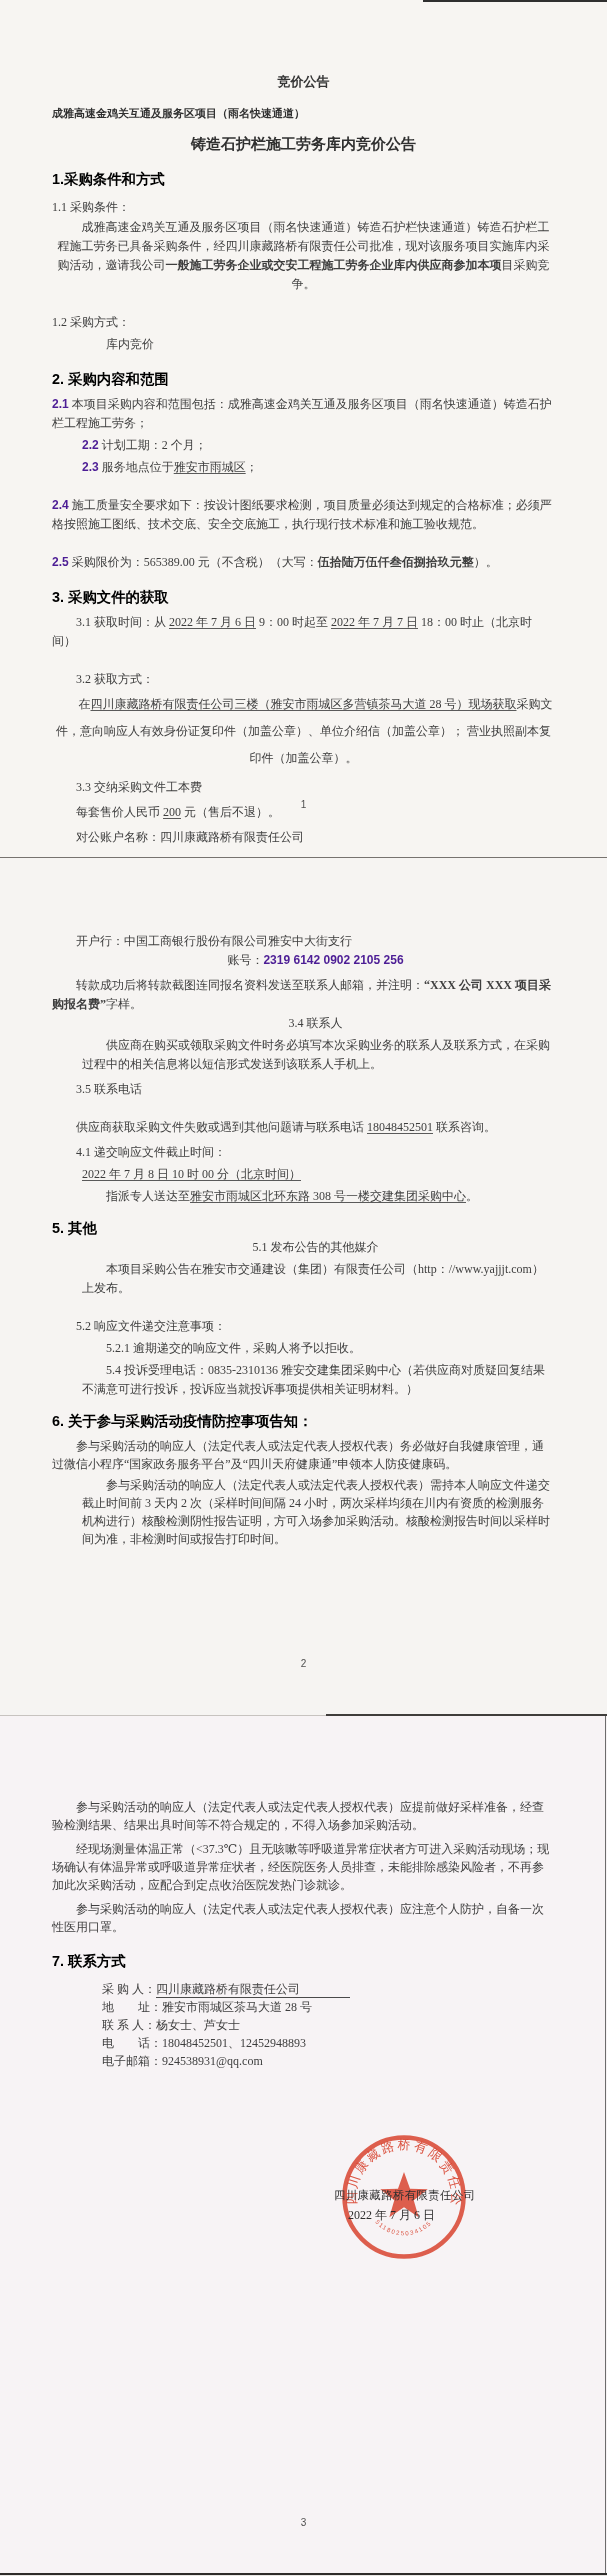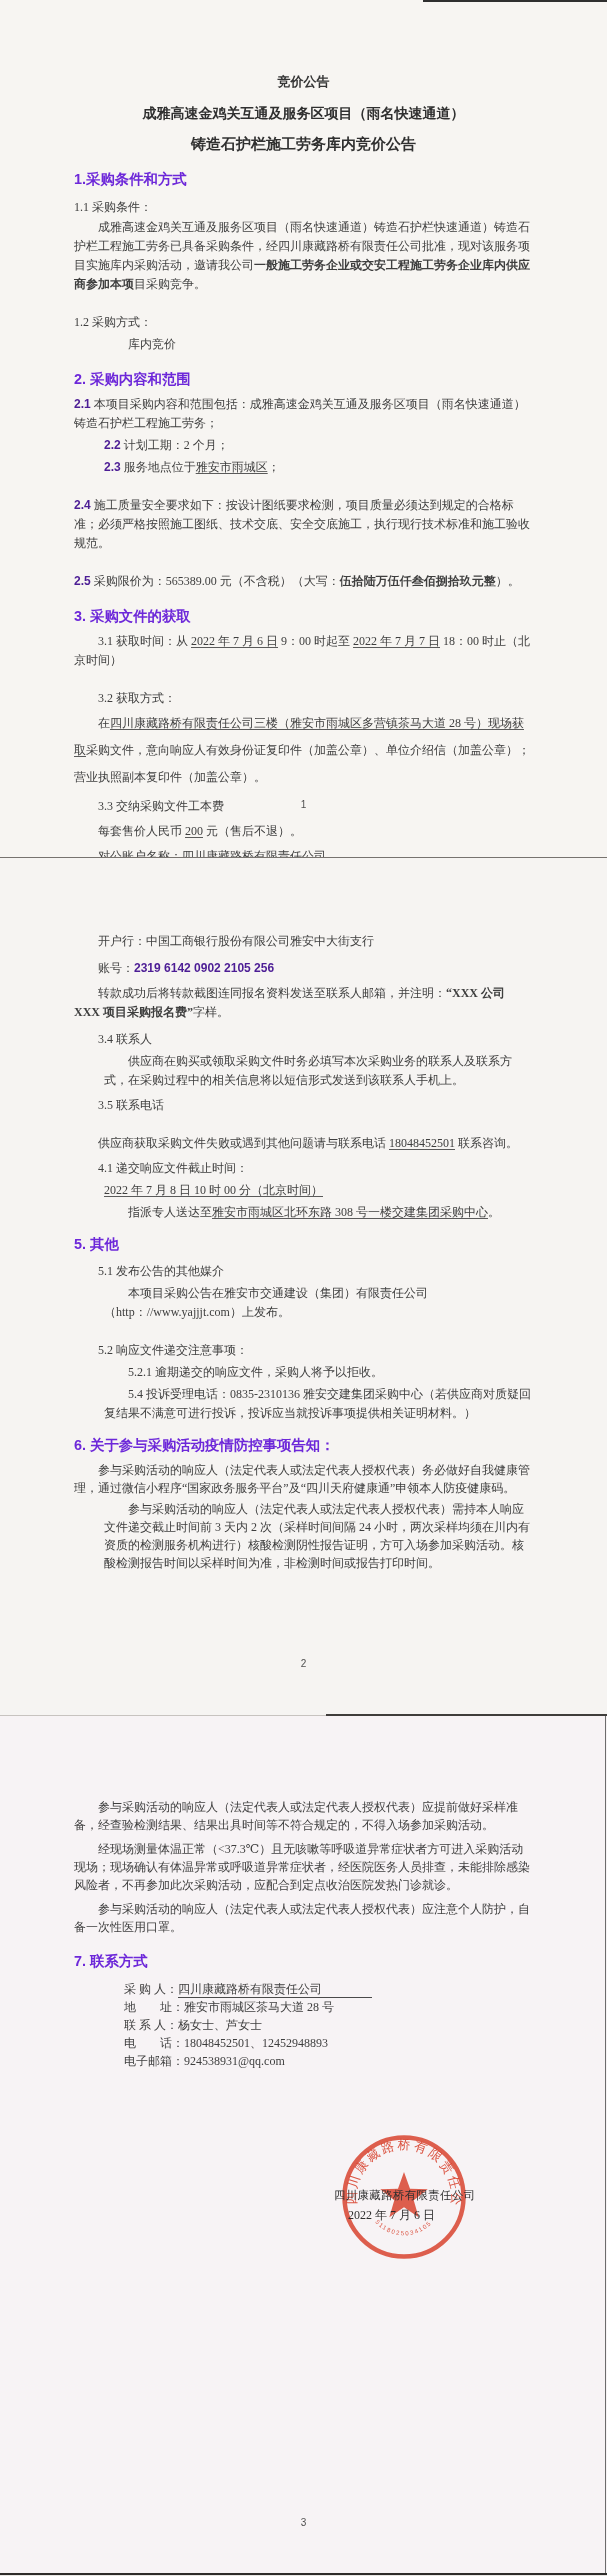"竞价公告" .page { padding: 0 74px -> 0 52px }
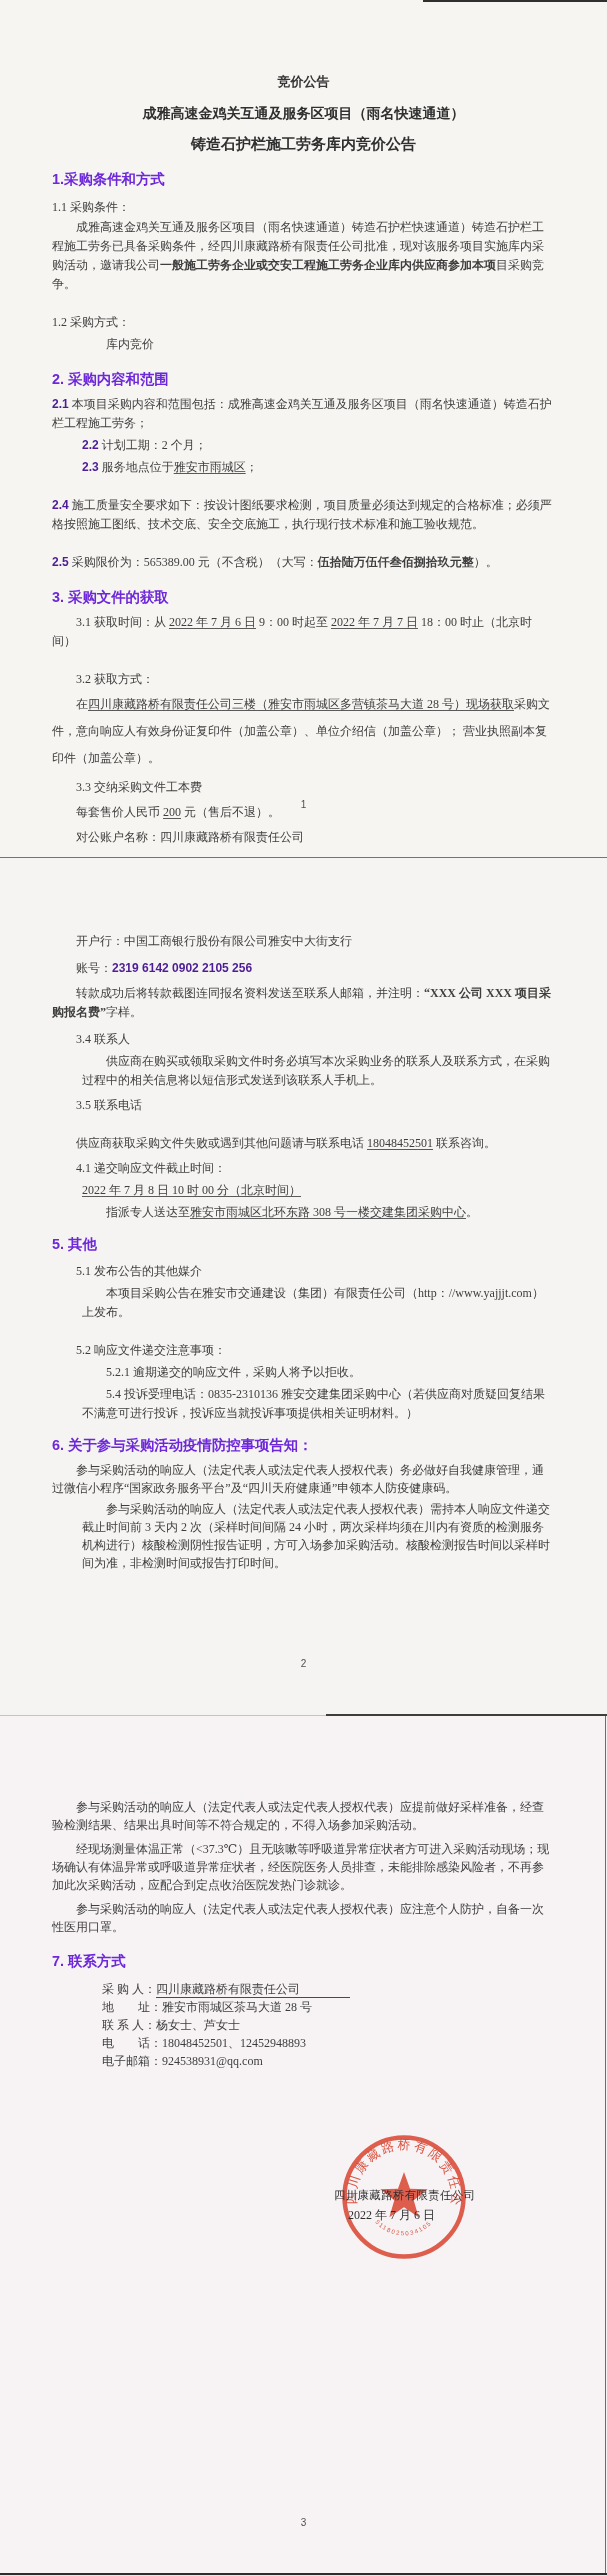"成雅高速金鸡关互通及服务区项目（雨名快速通道）" .t2 { font-size: 14px -> 11px; text-align: center -> left }
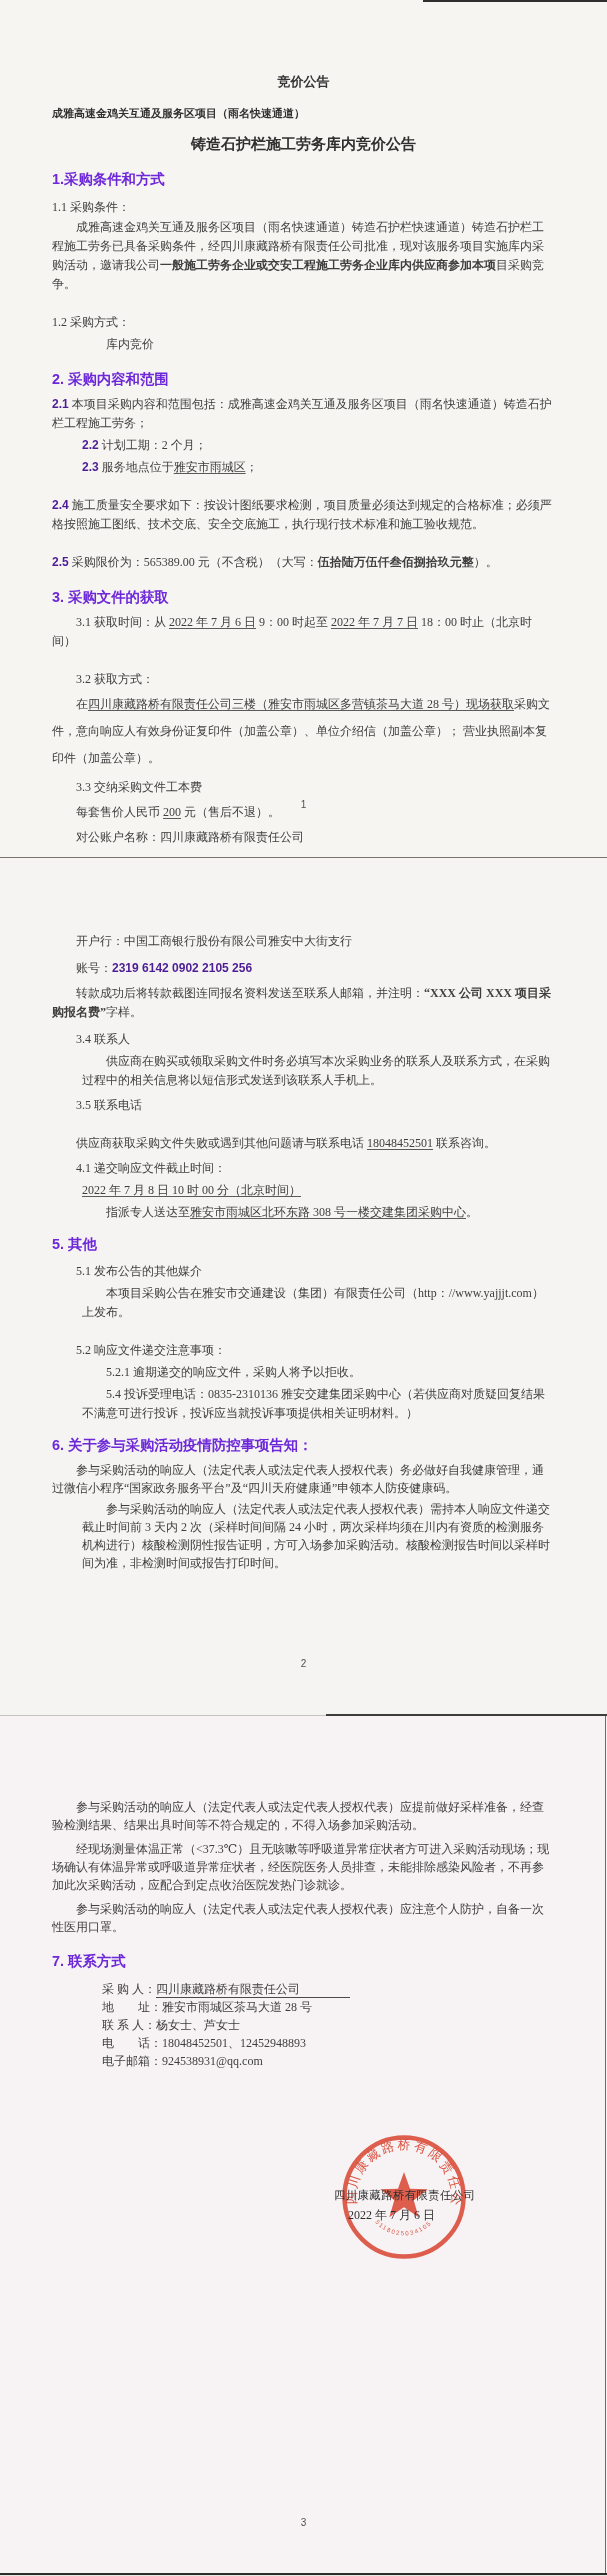"1.采购条件和方式" .hsec { color: #6d28d9 -> #000000 }
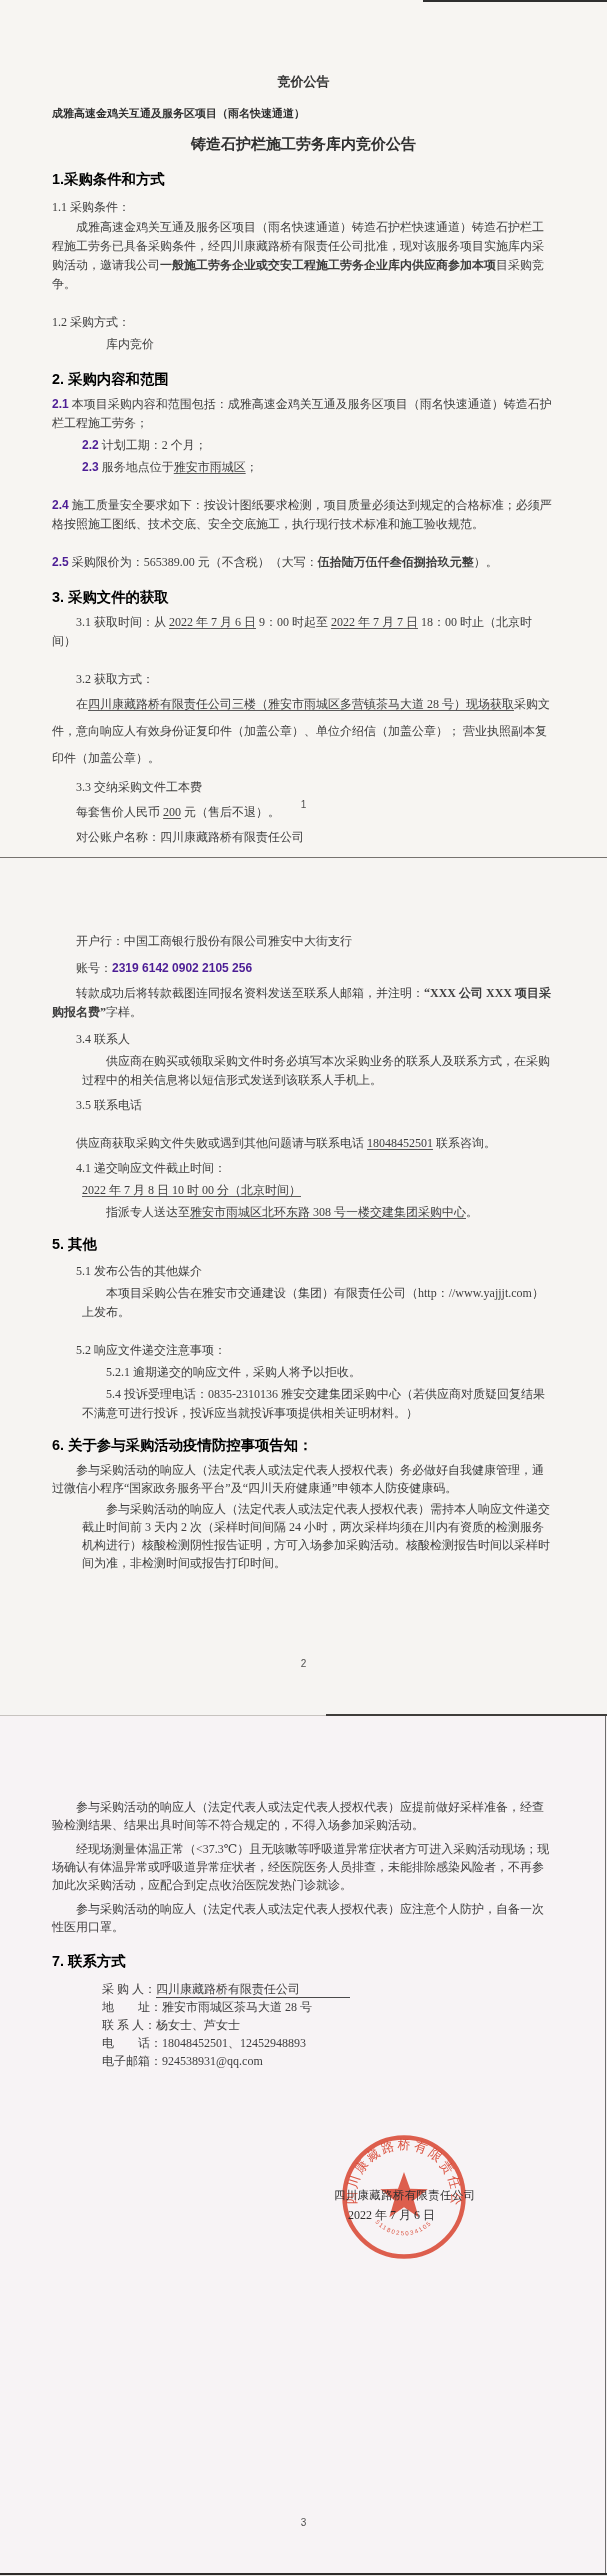"成雅高速金鸡关互通及服务区项目（雨名快速通道）铸造石护栏快速通道）铸造石护栏工程" .mt2 { text-align: none -> center }
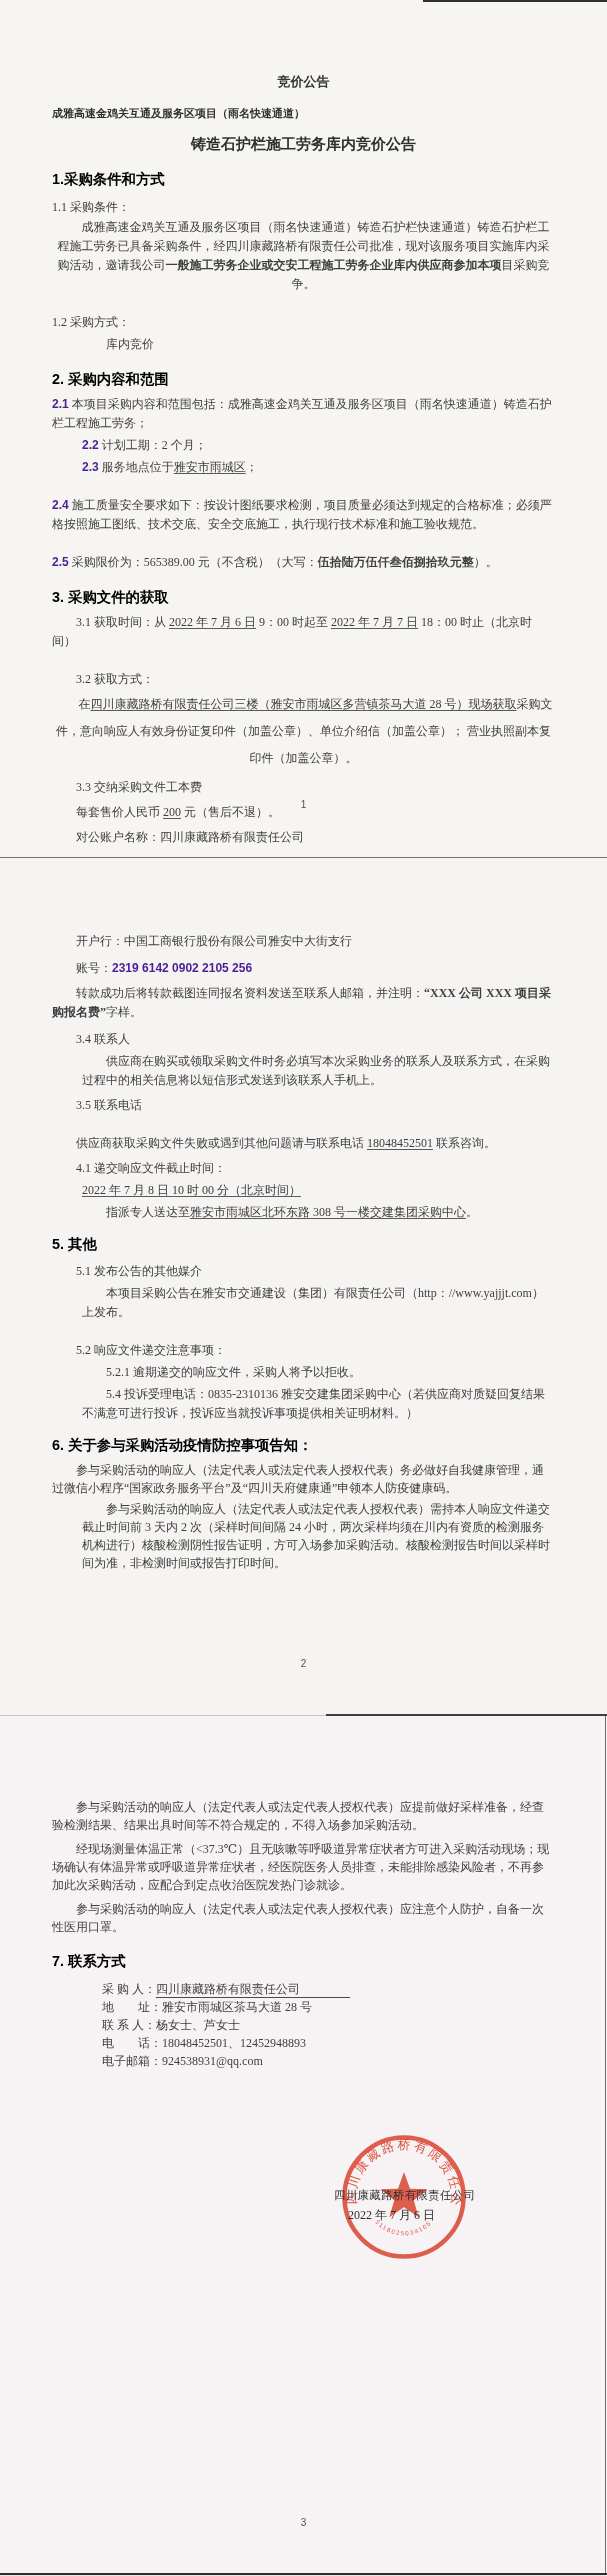"账号：2319 6142 0902 2105 256" .mt10 { margin-top: 8px -> 0; text-align: none -> center }
